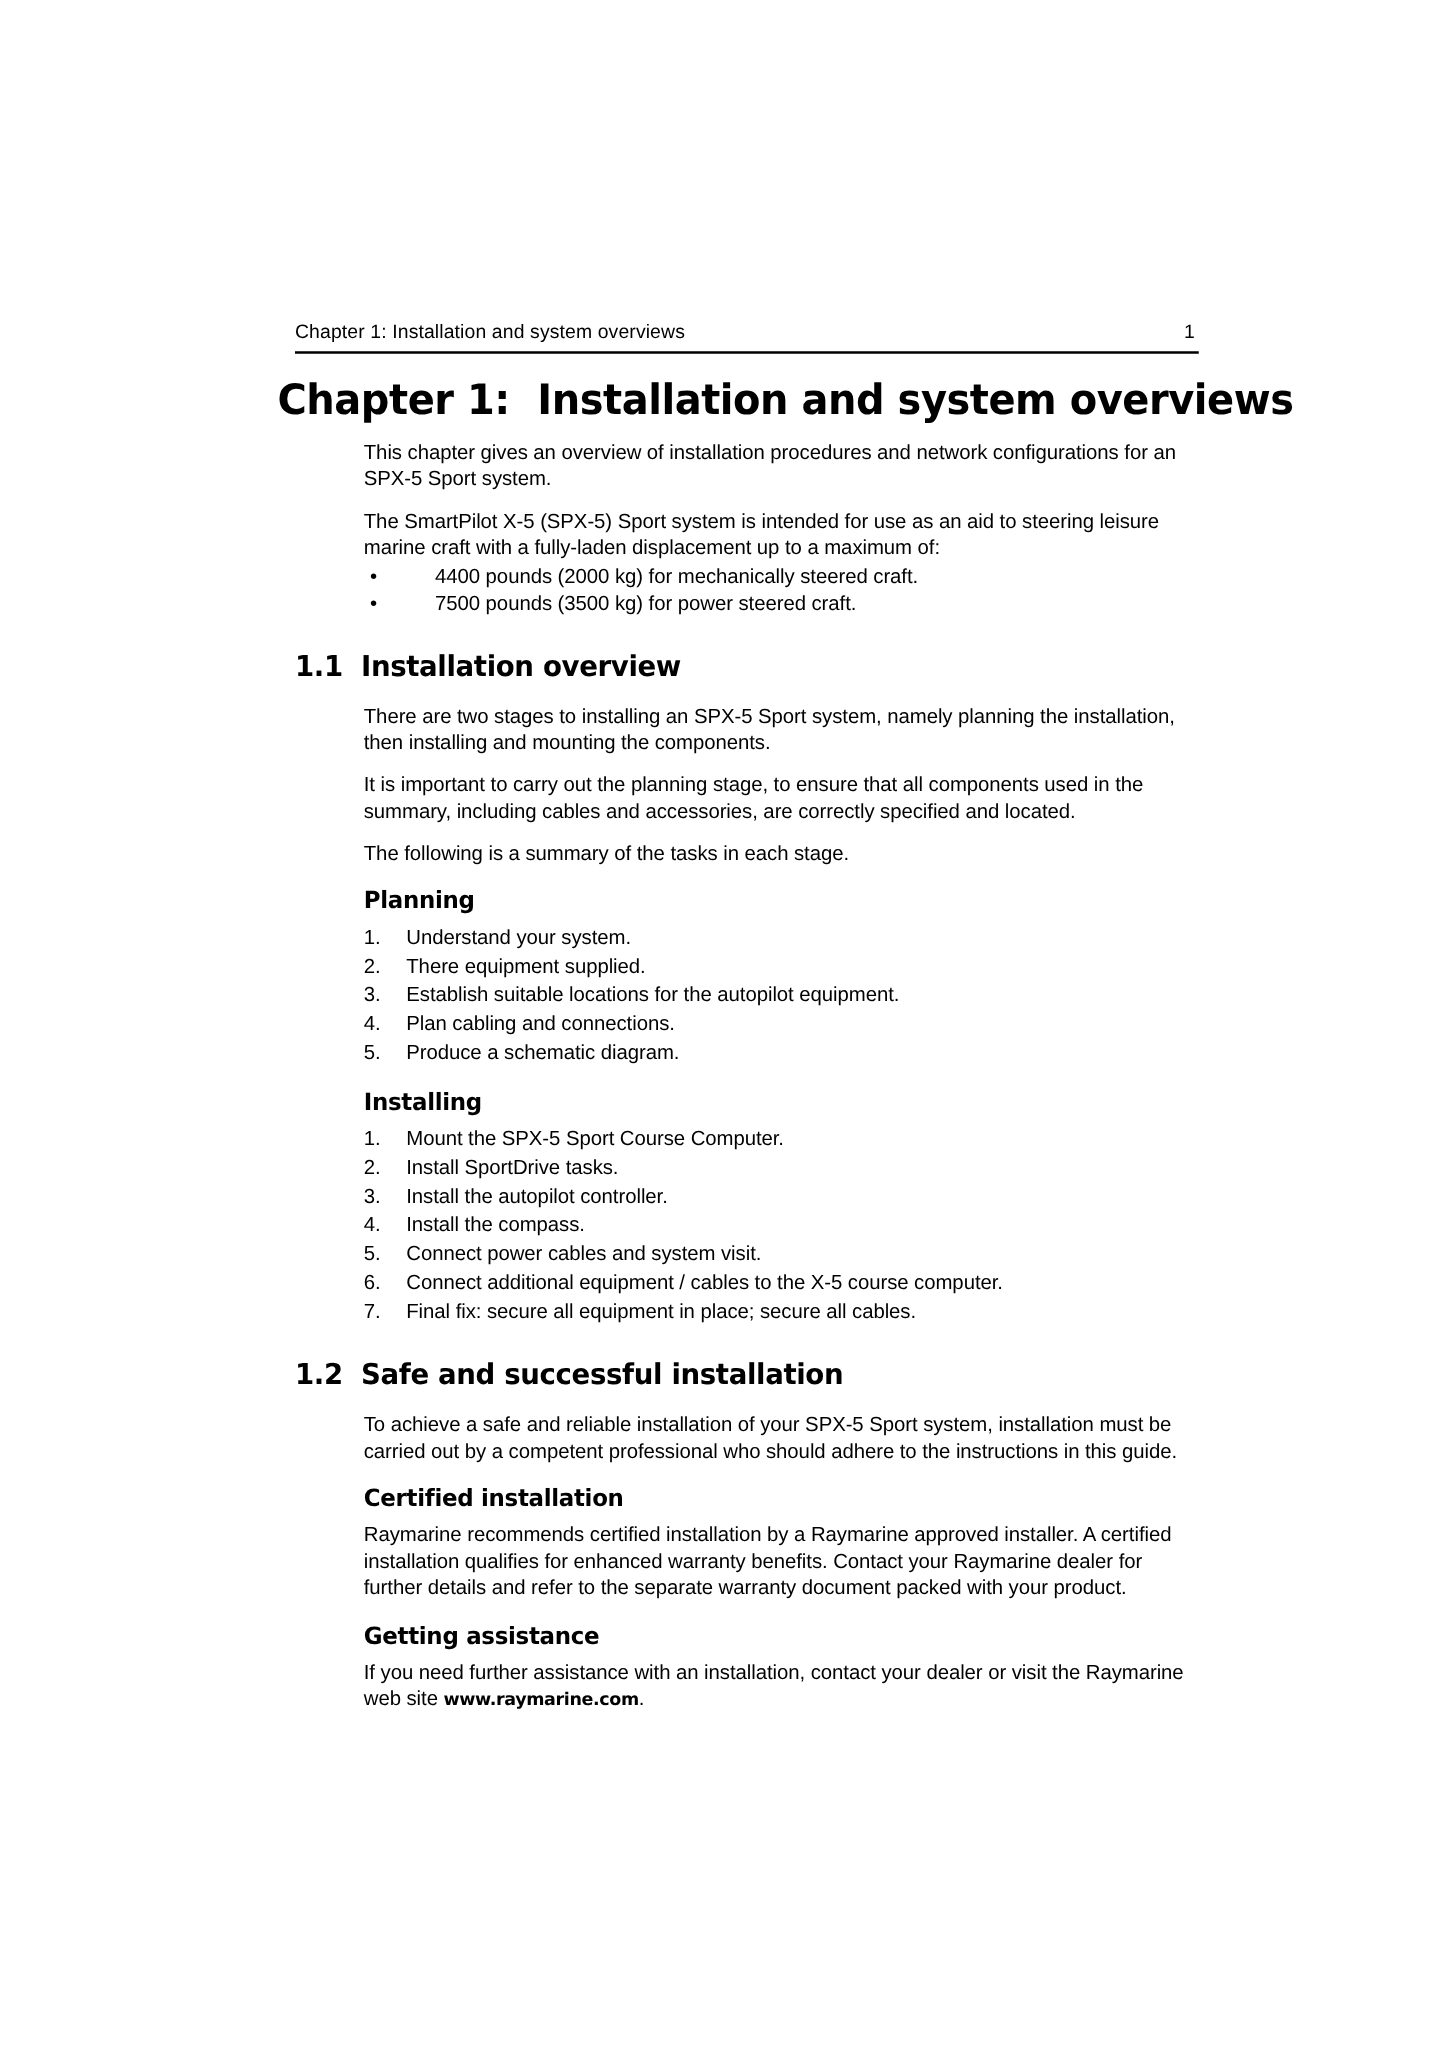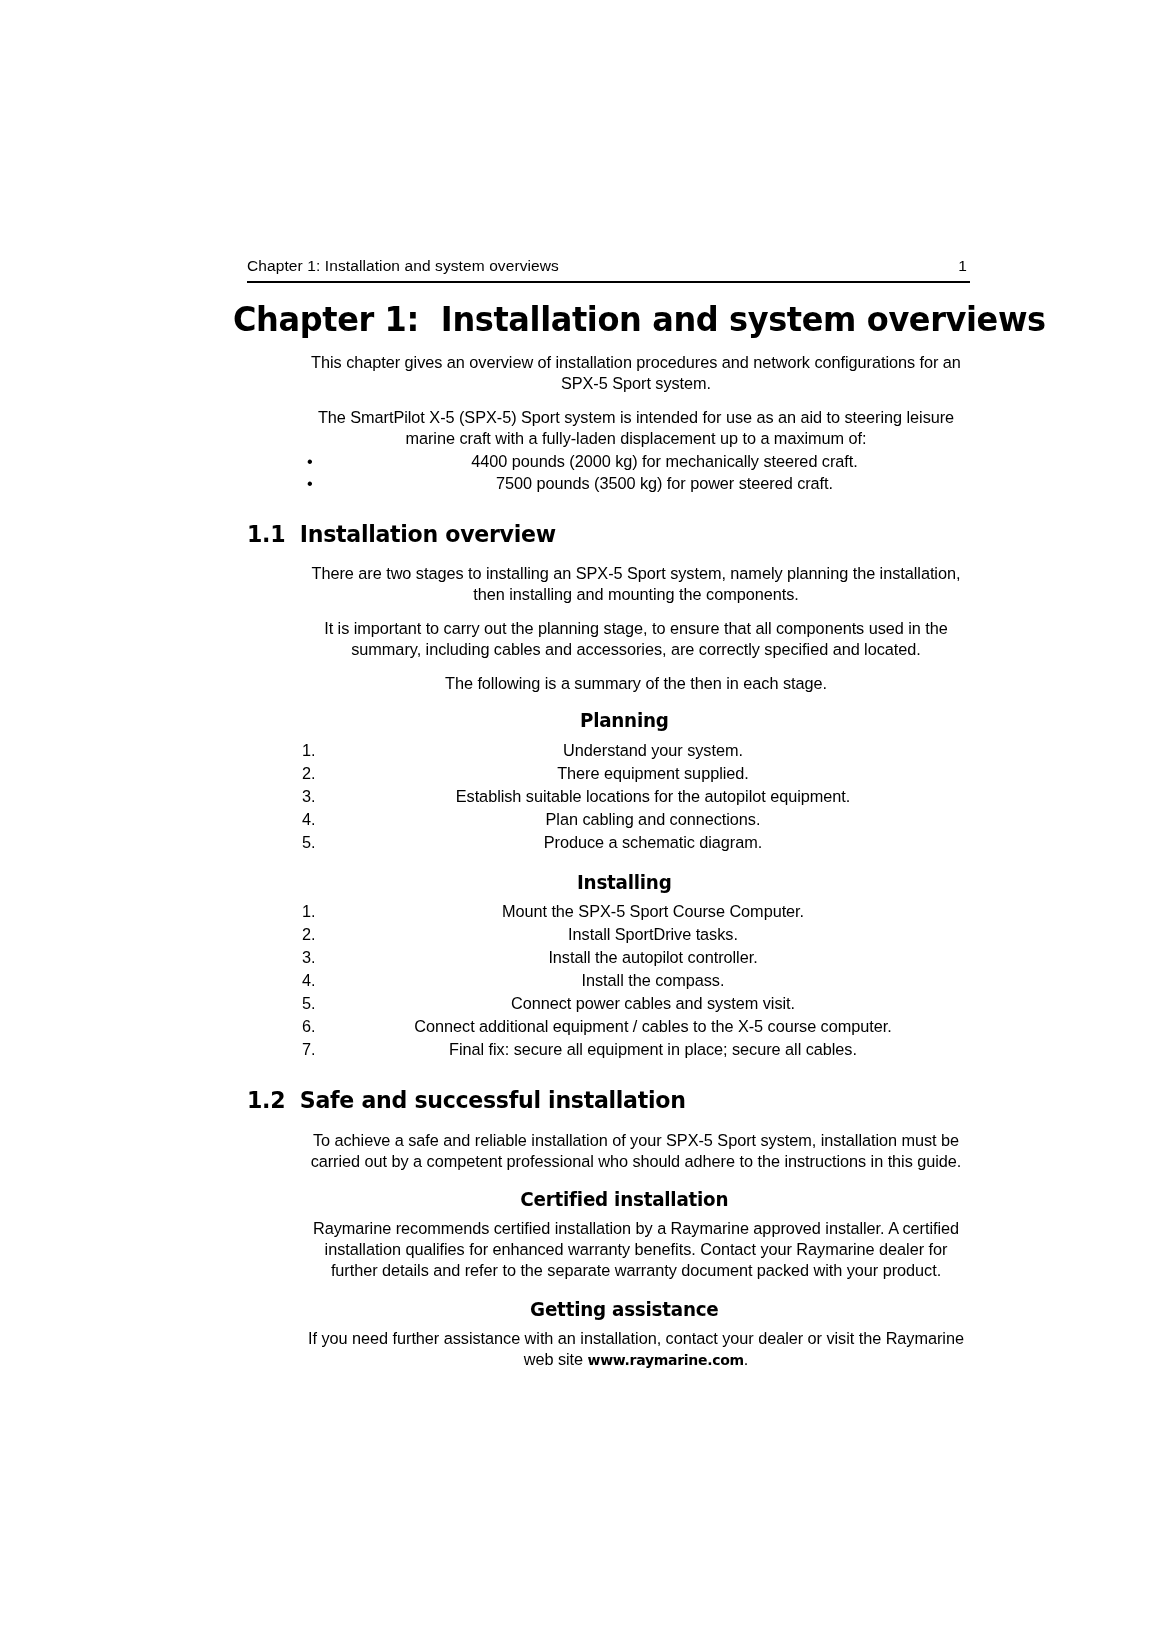"Chapter 1: Installation and system" .content { left: 247px -> 236px }
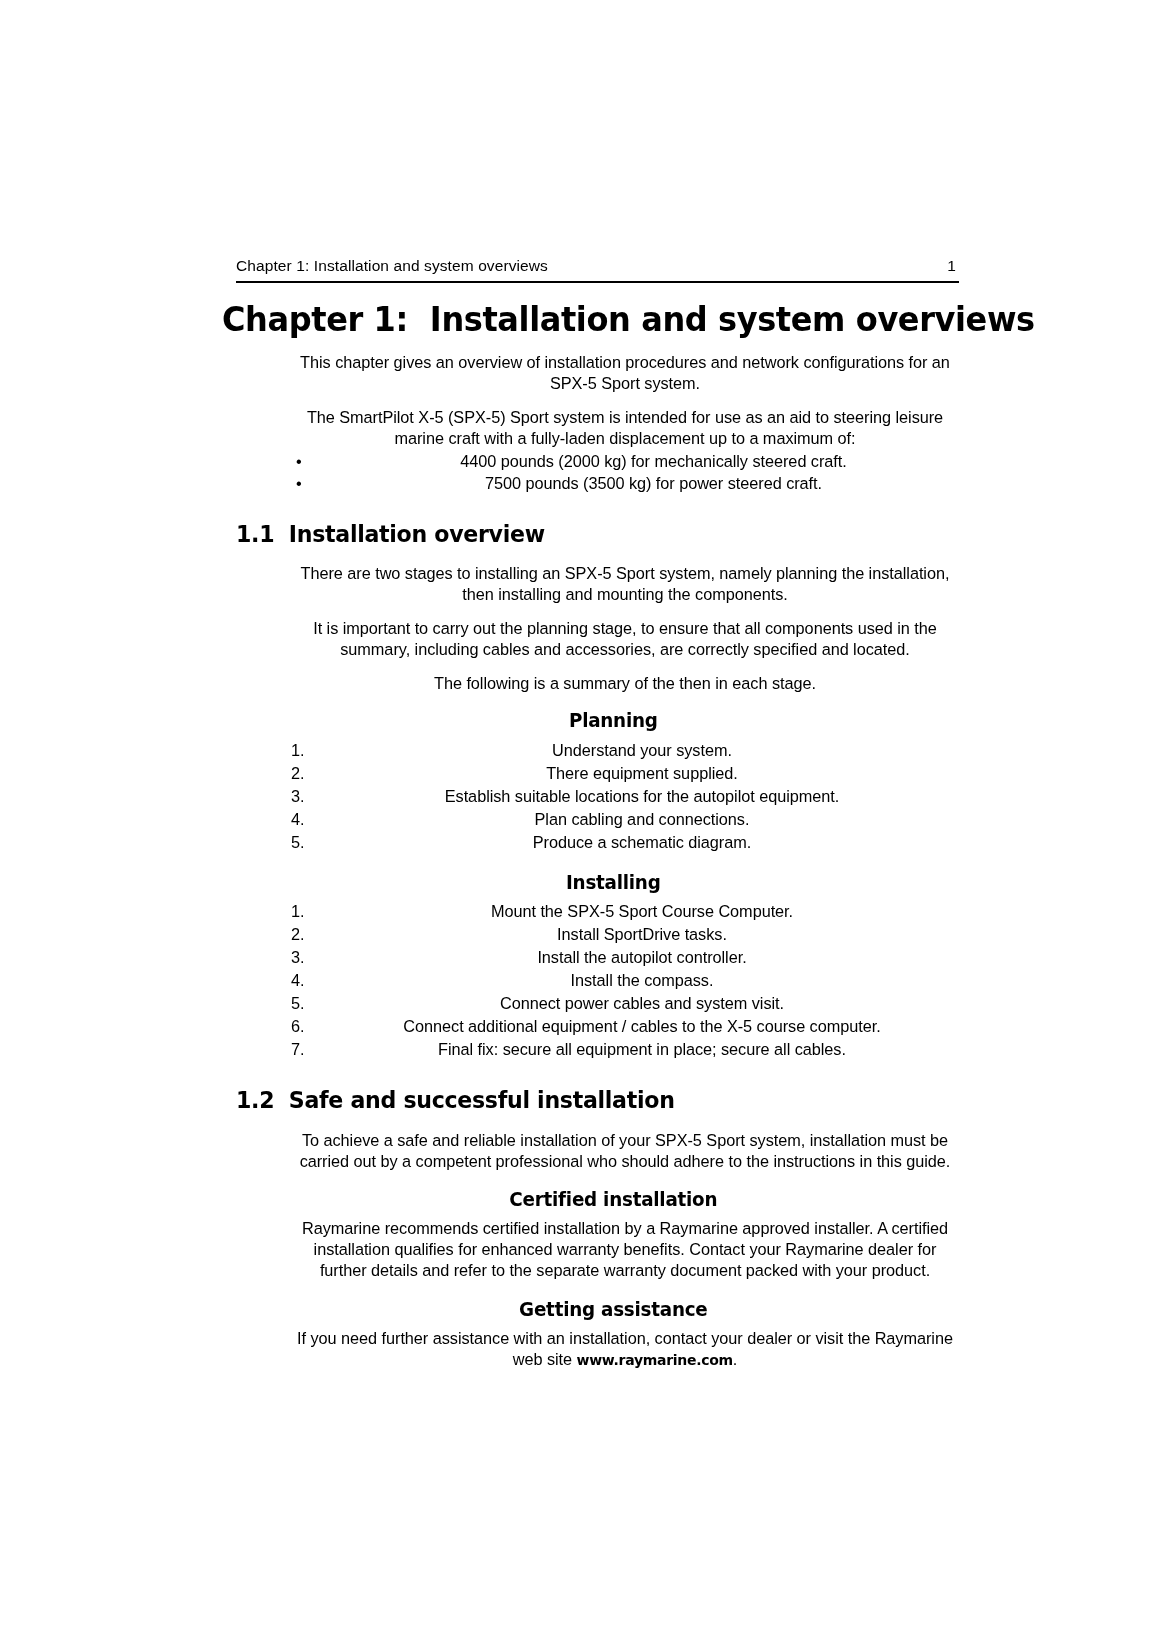"This chapter gives an overview" .body-col { text-align: center -> none }
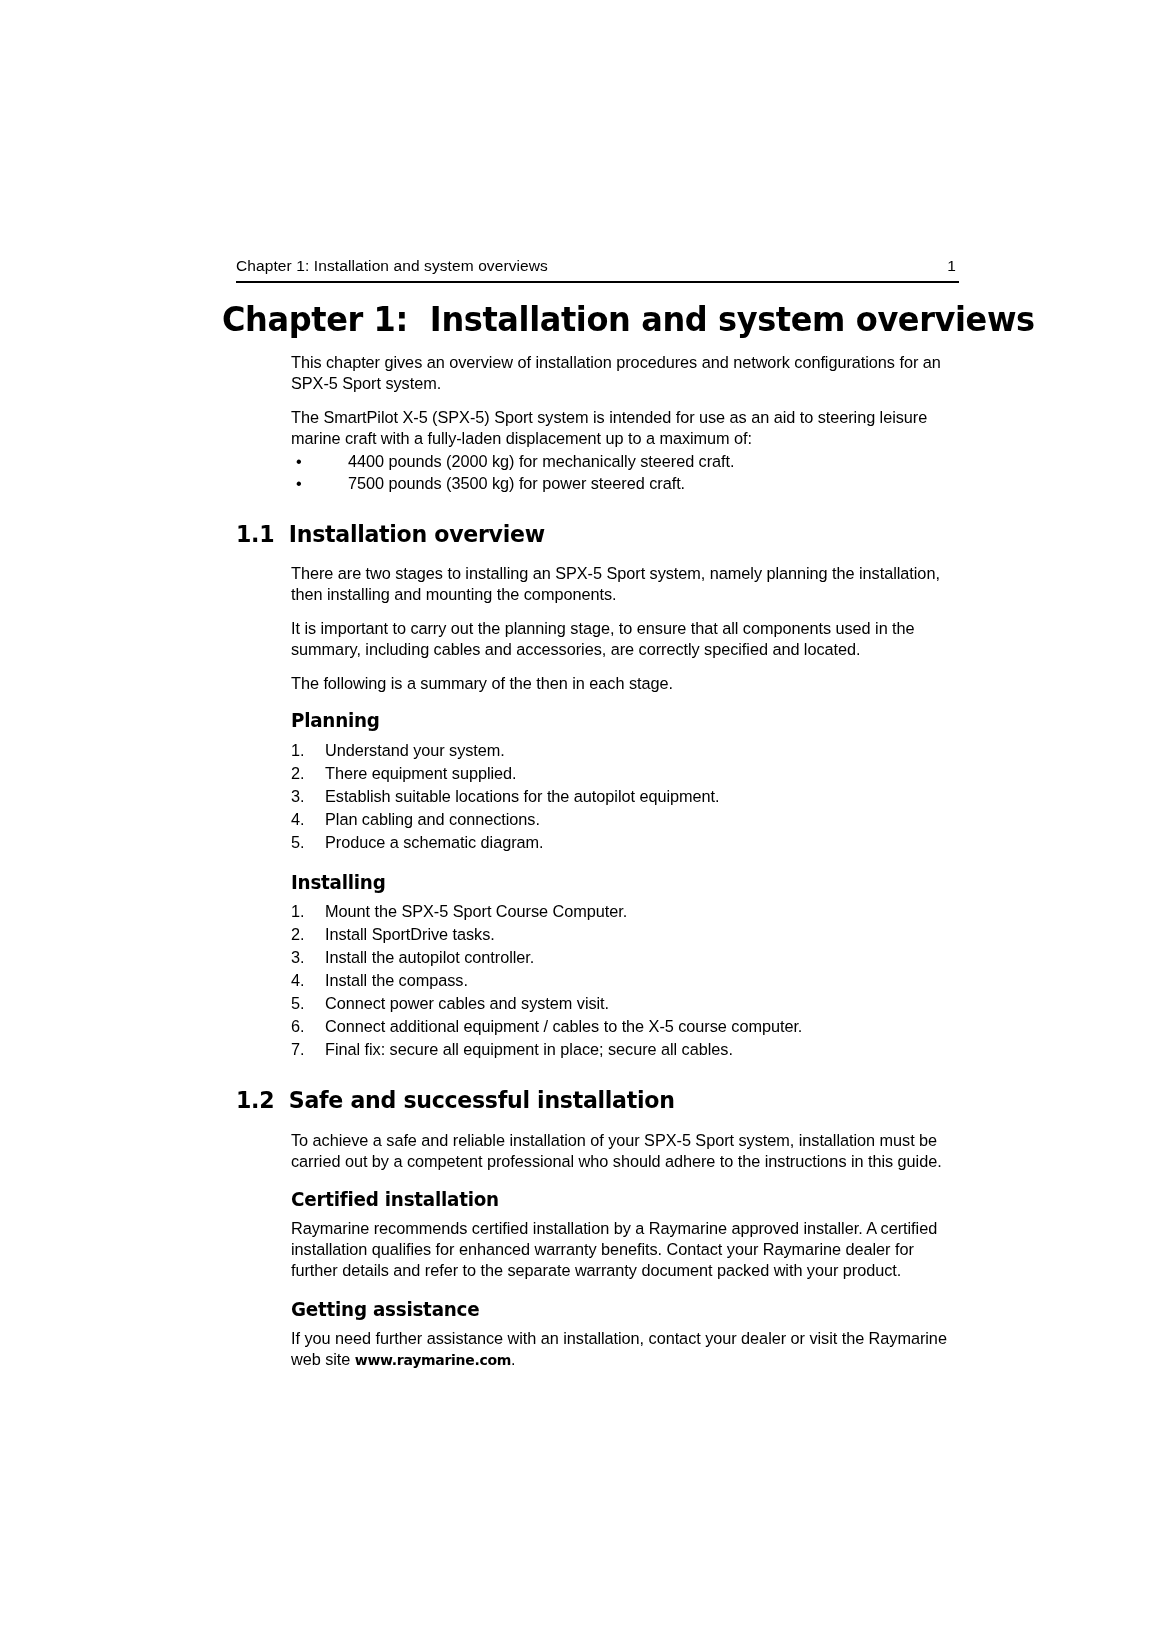"The following is a summary" p.para { text: then -> tasks }
